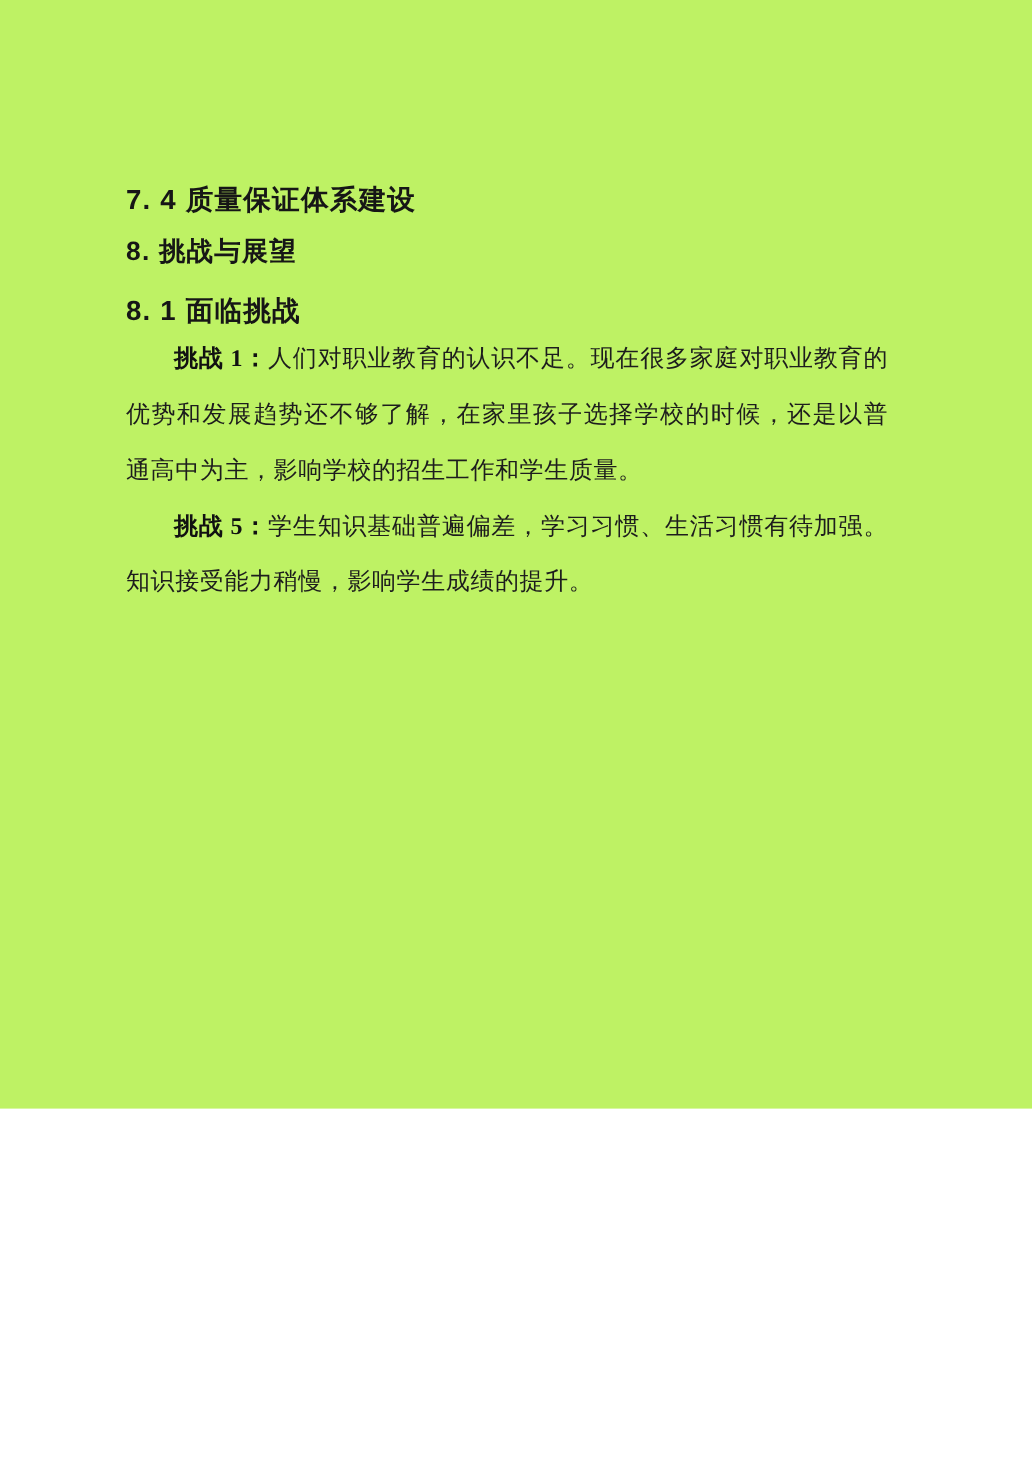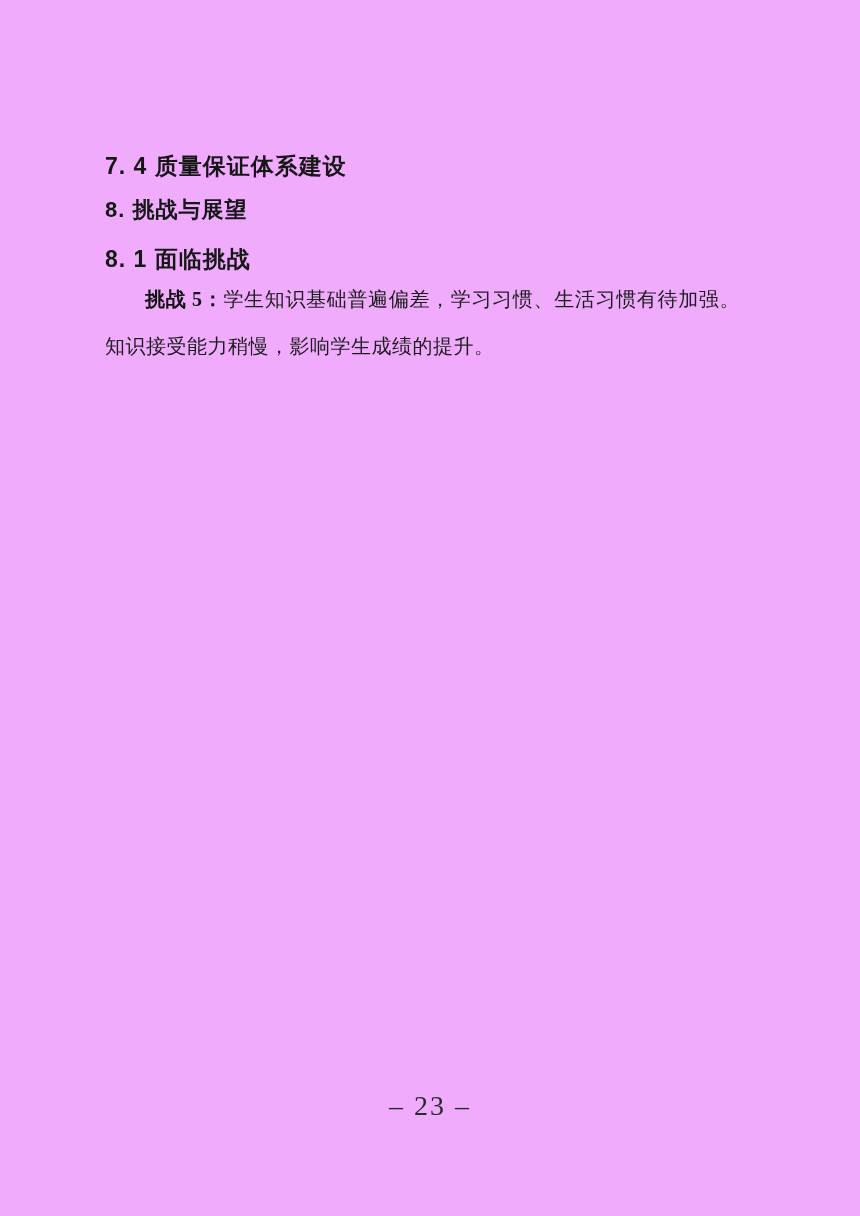"7. 4 质量保证体系建设" .page { background: #f0abfc -> #bef264; height: 1216px -> 924px }
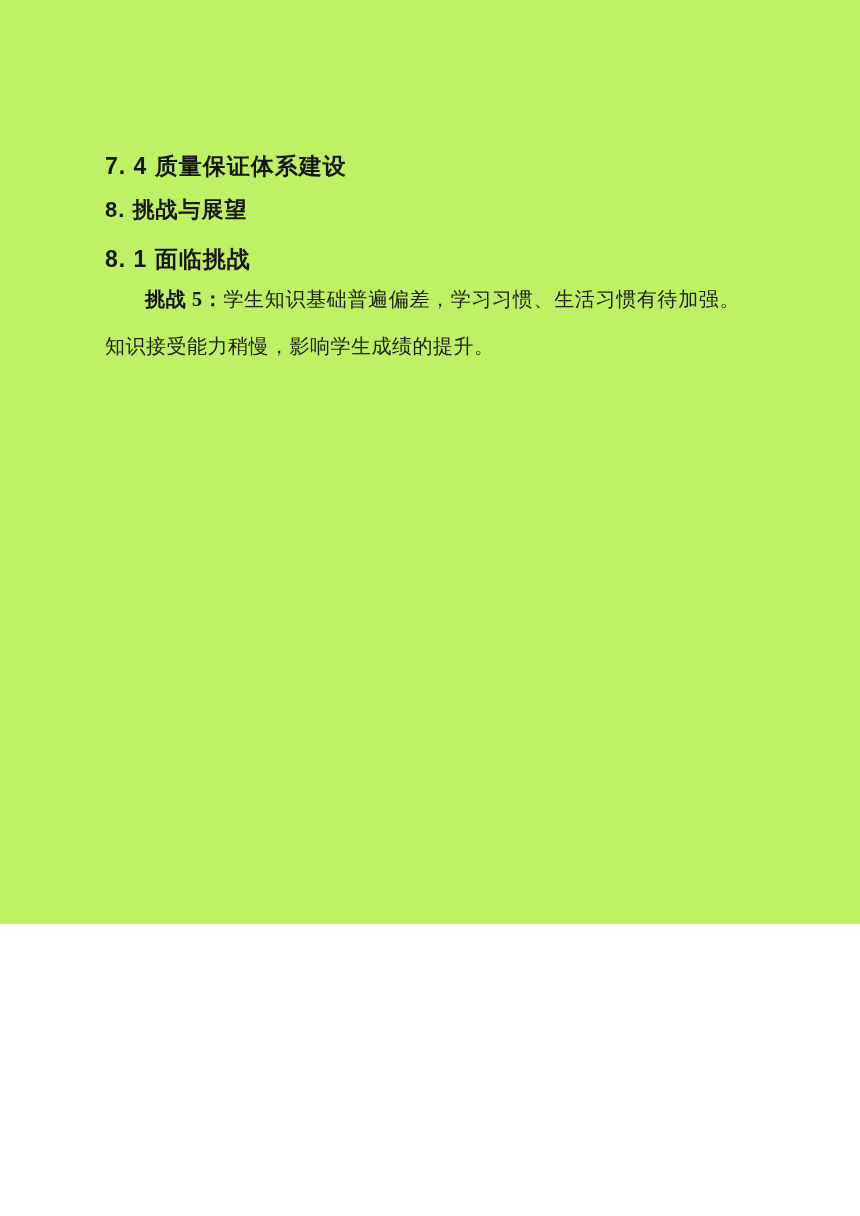"挑战" p.body-para { html: none -> <p><span>挑战 1：</span><span>人们对职业教育的认识不足。现在很多家庭对职业教育的优势和发展趋势还不够了解，在家里孩子选择学校的时候，还是以普通高中为主，影响学校的招生工作和学生质量。</span></p> }
